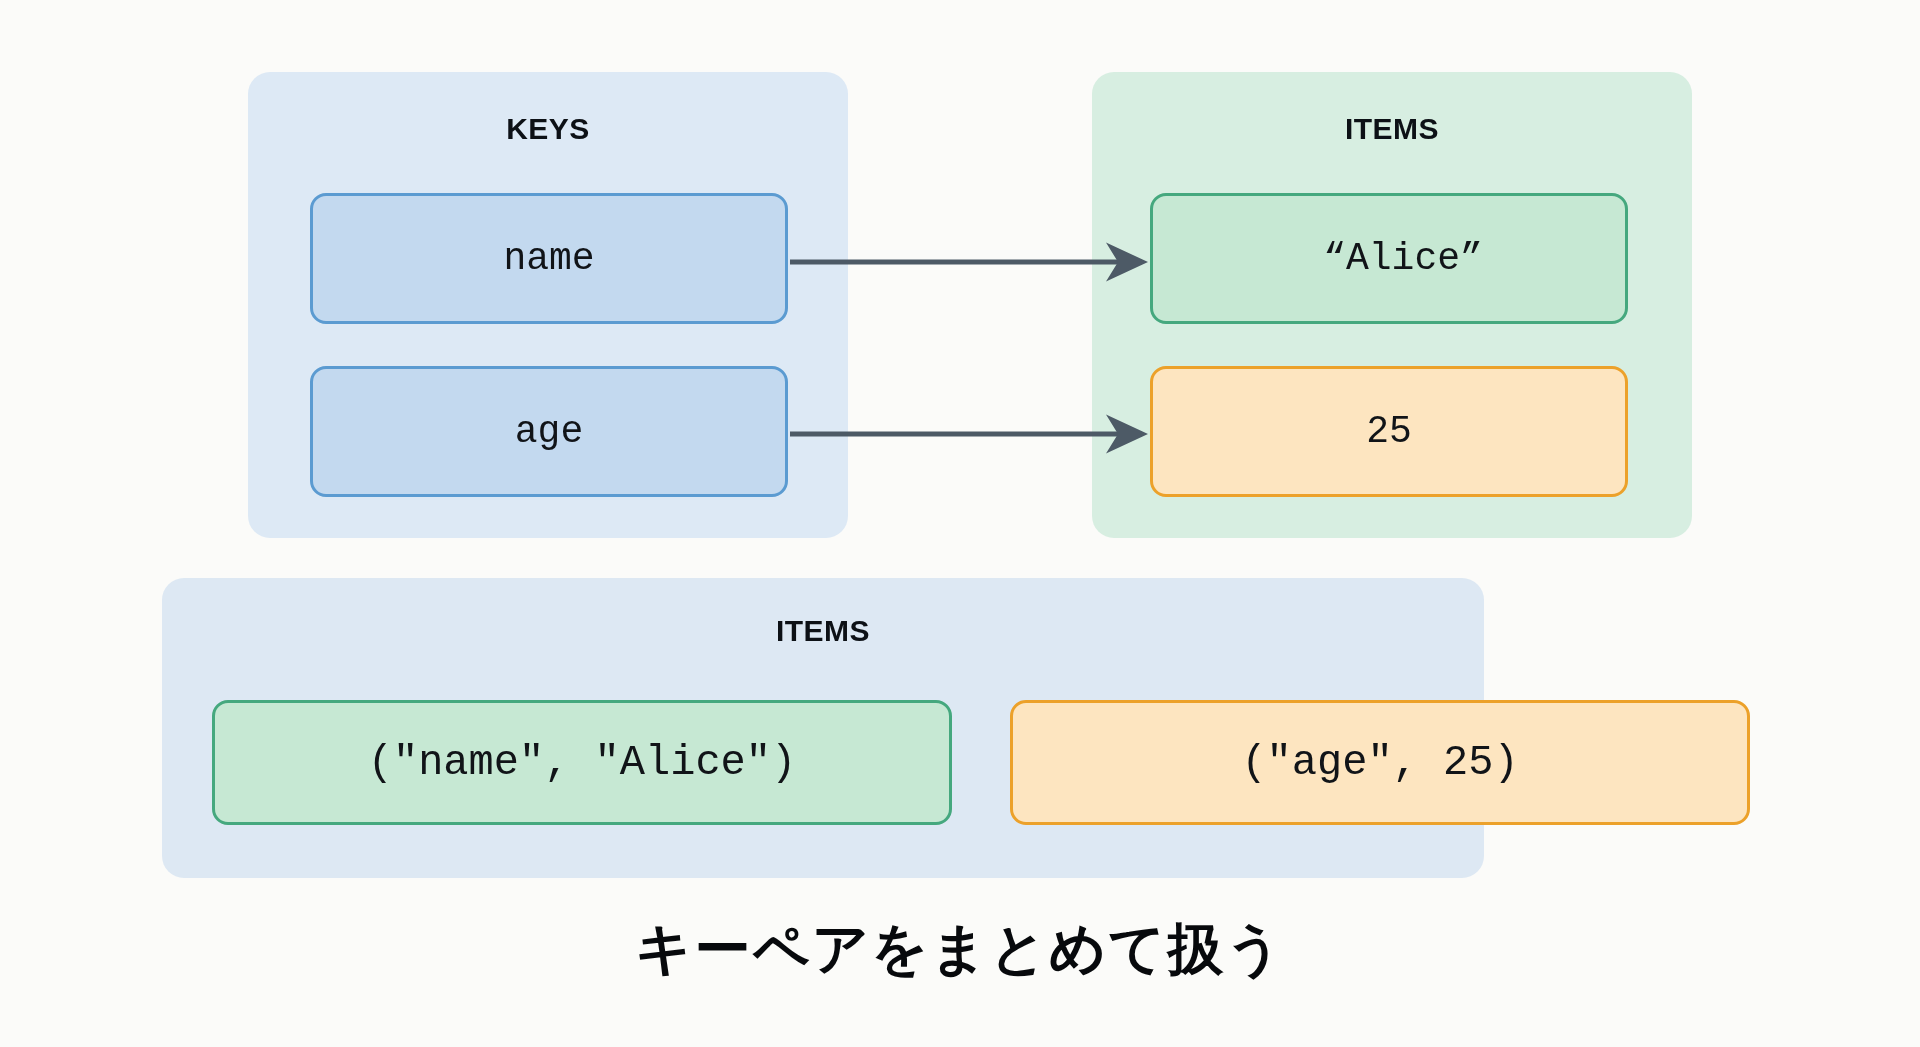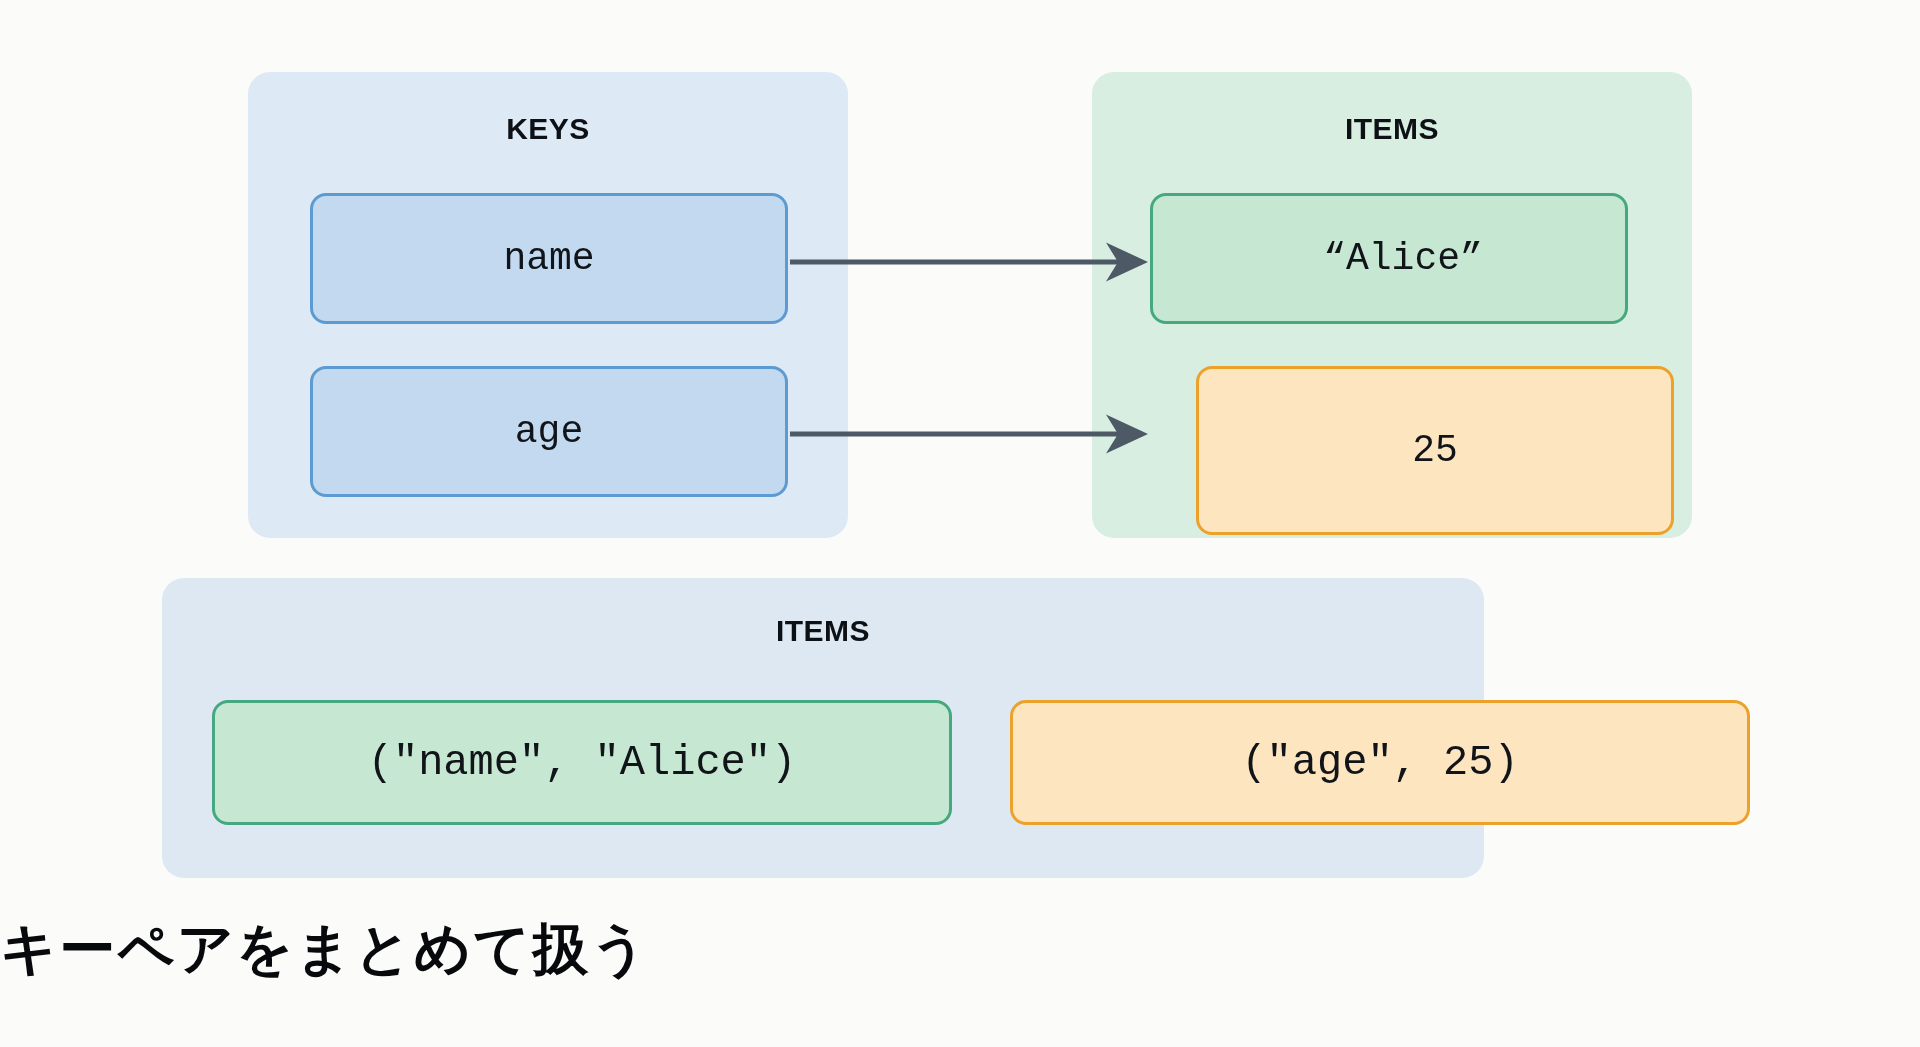"25" #value-age { height: 169px -> 131px; left: 1196px -> 1150px }
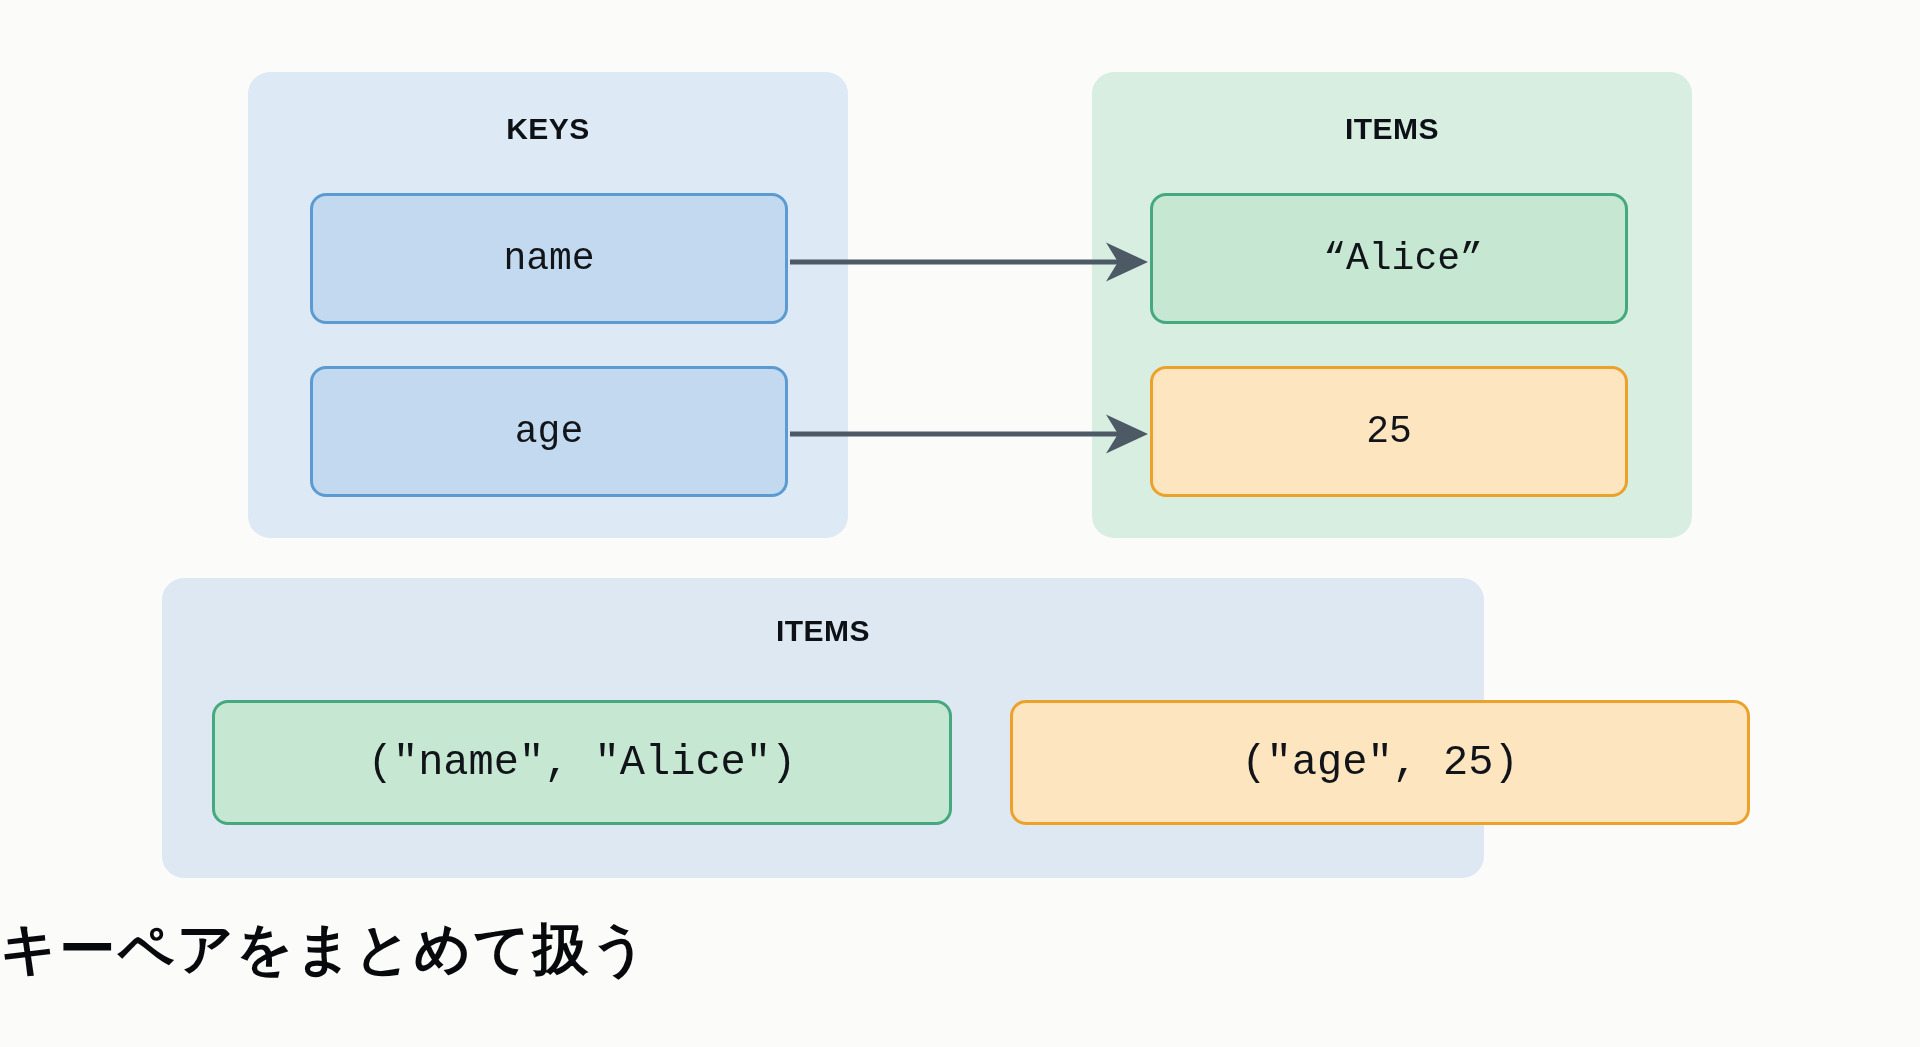"キーペアをまとめて扱う" #caption { text-align: none -> center }
